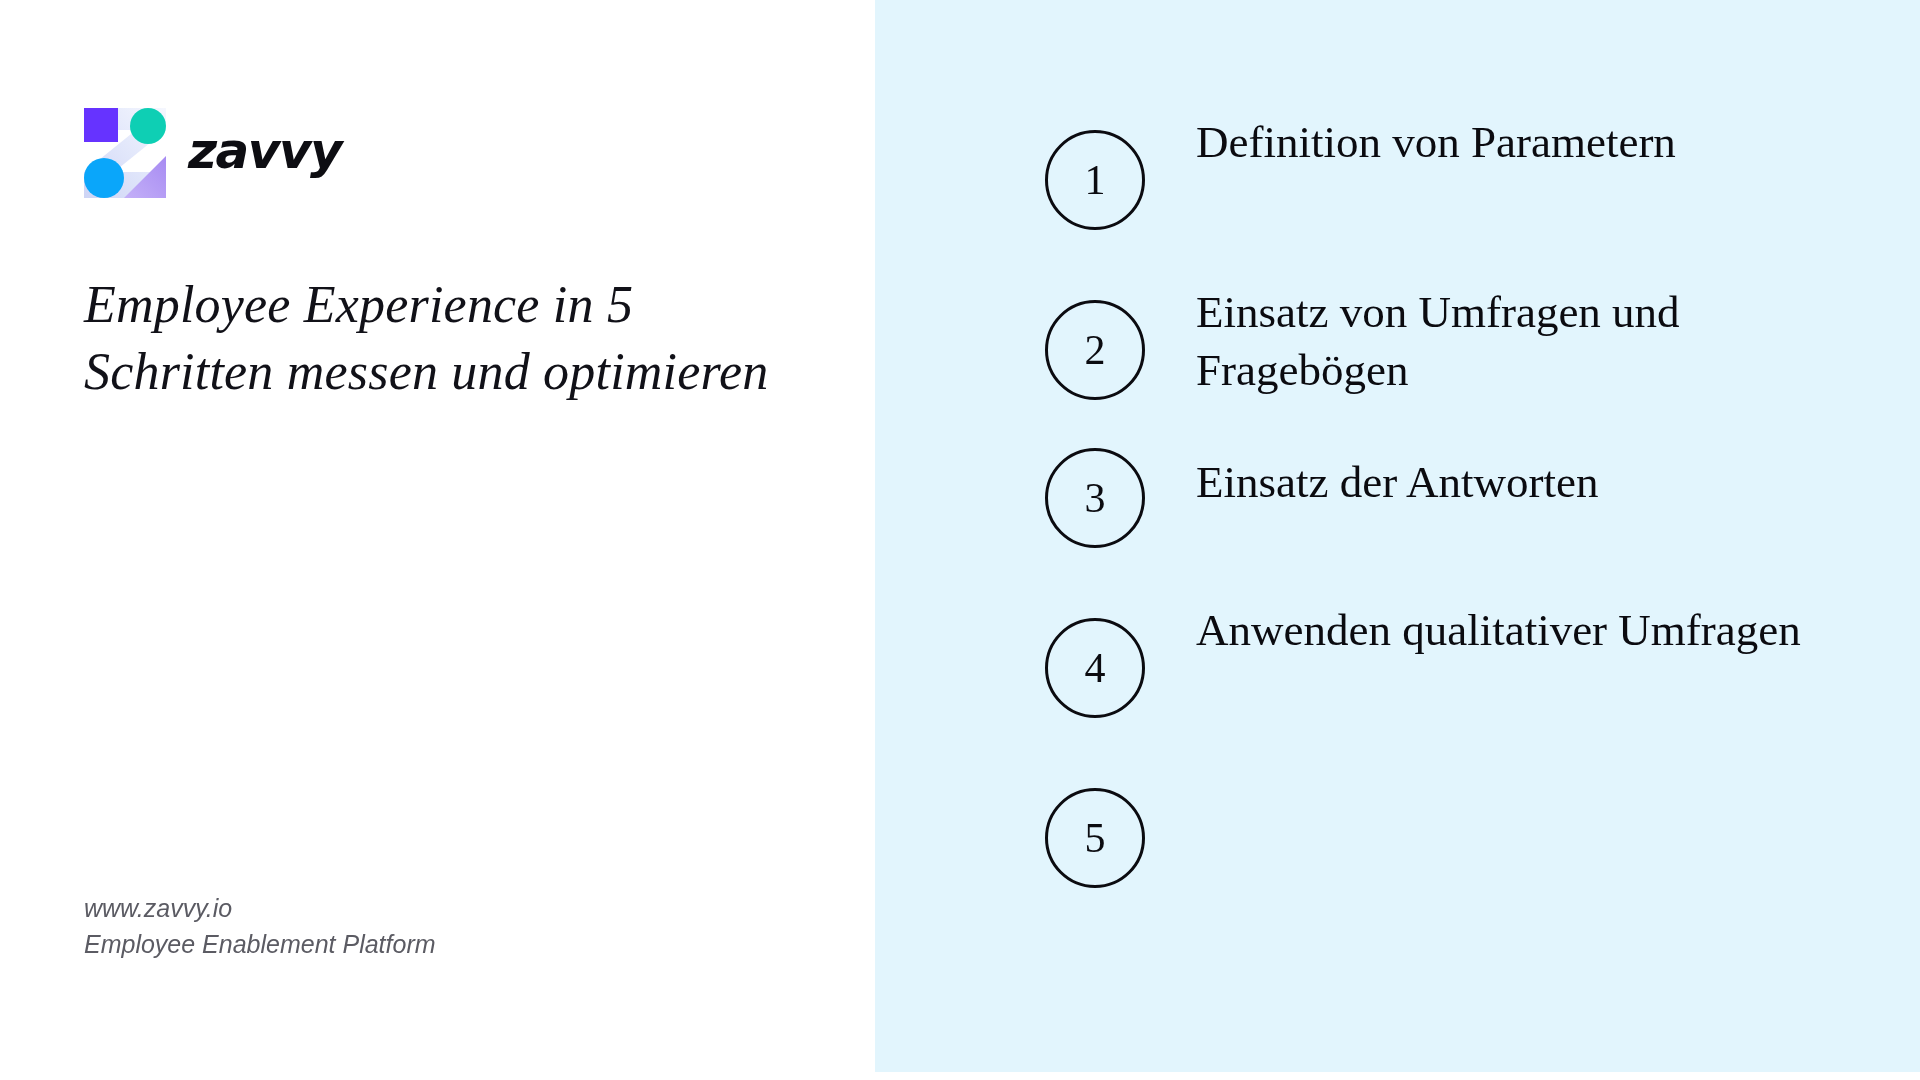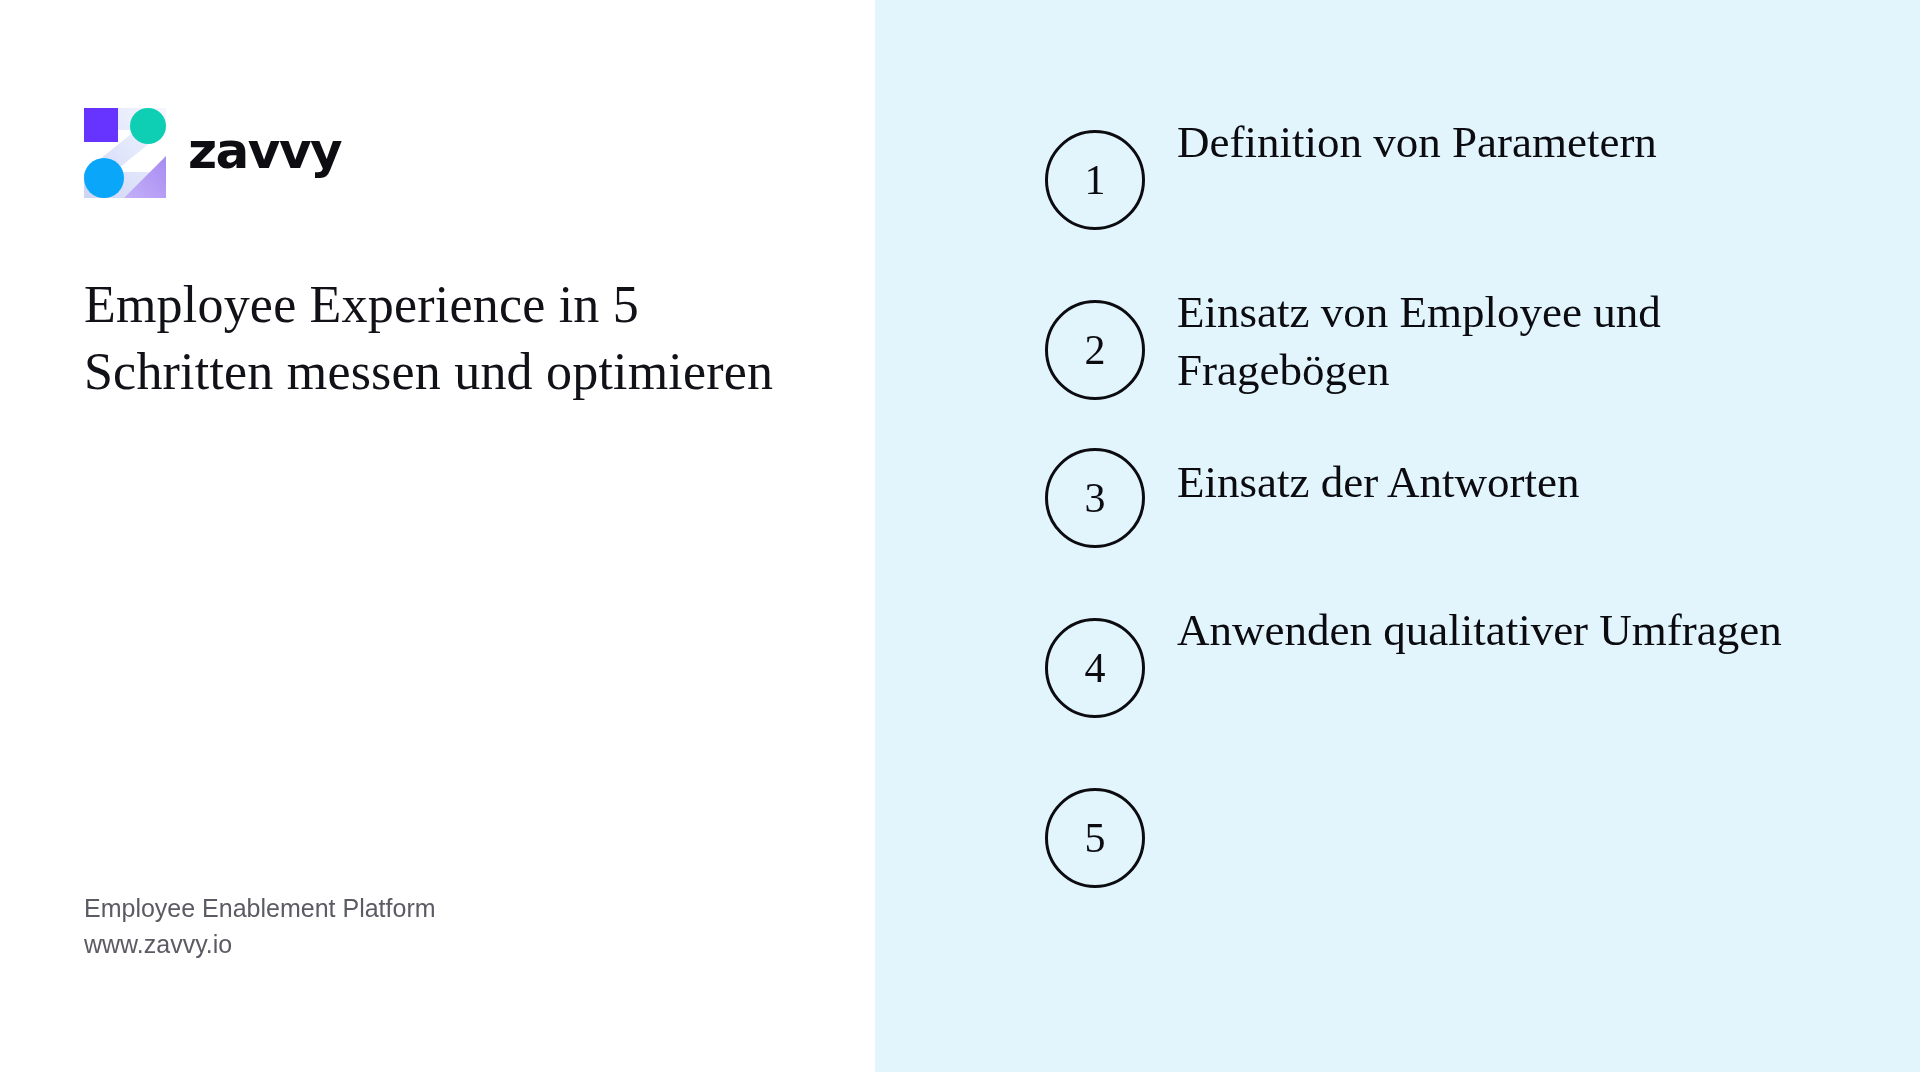"zavvy" .left-panel { font-style: none -> italic }
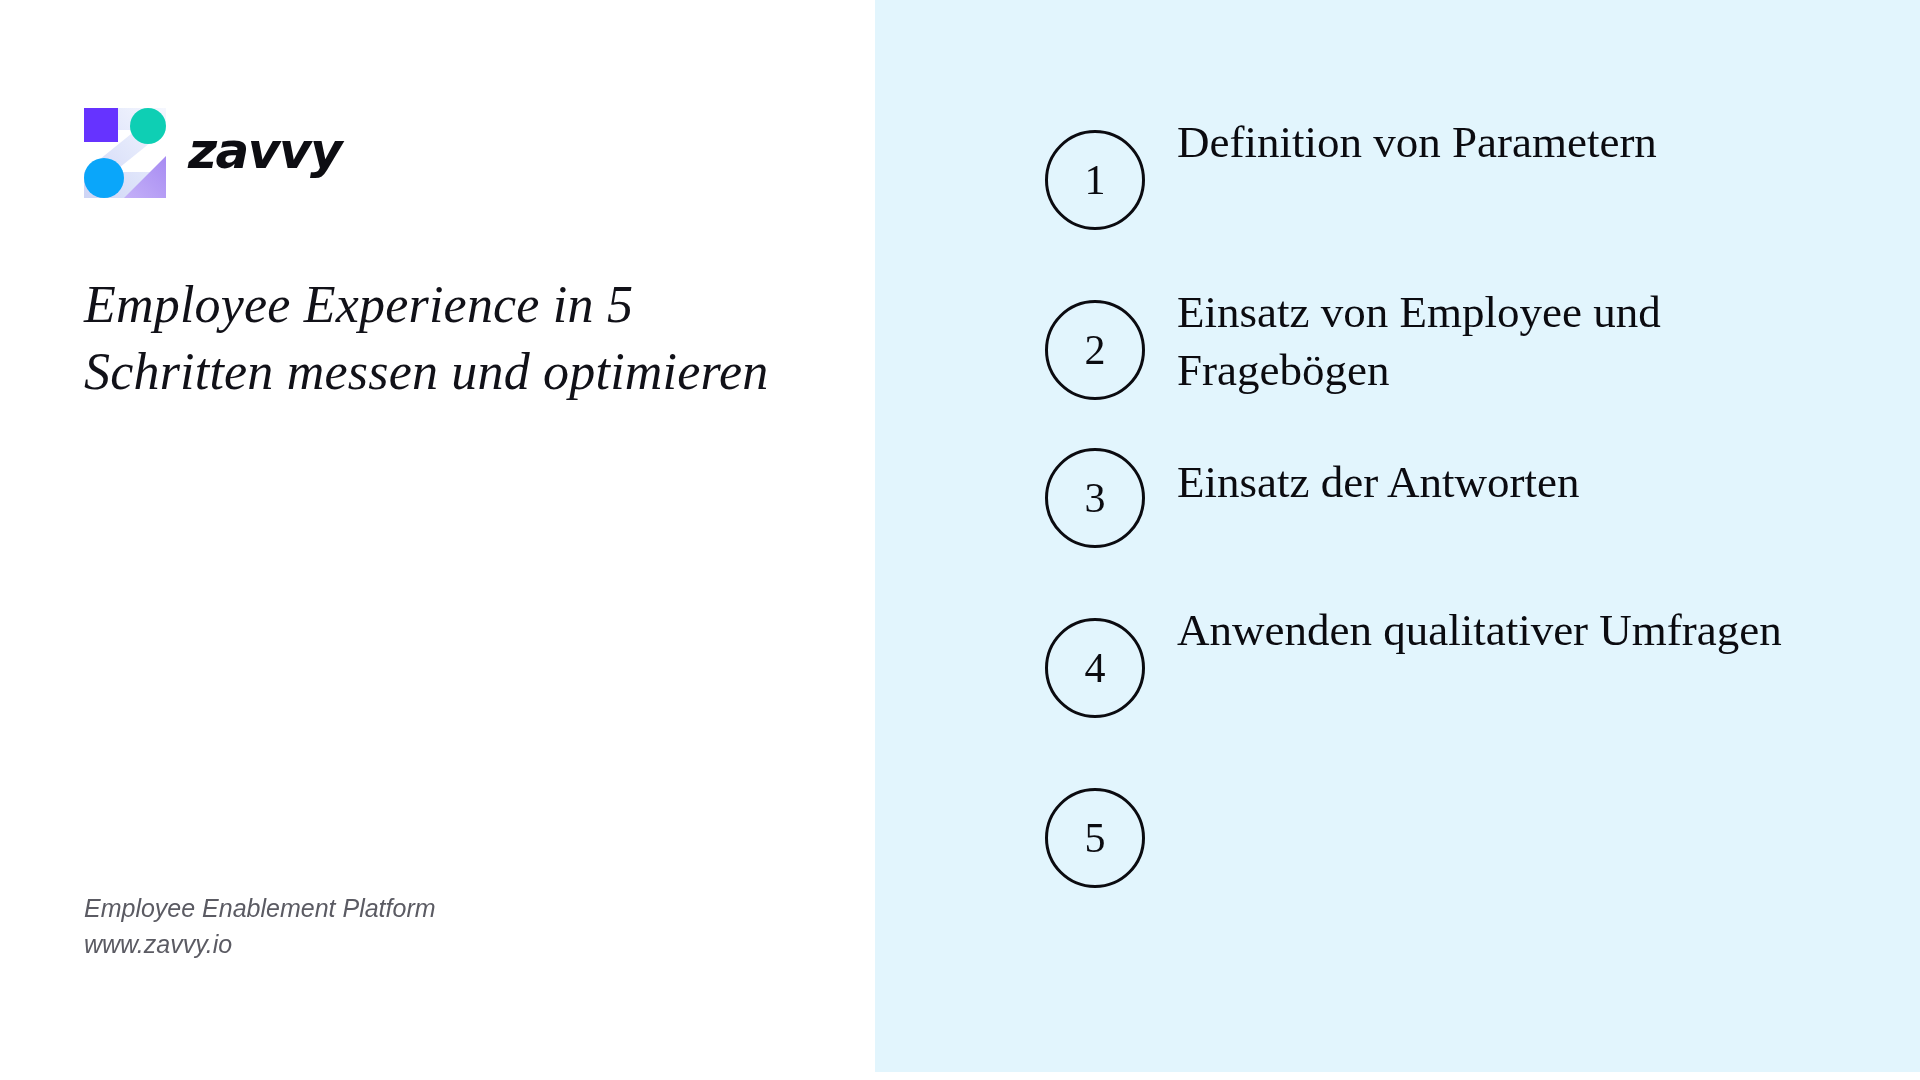"Definition von Parametern" .step-label { margin-left: none -> 19px }
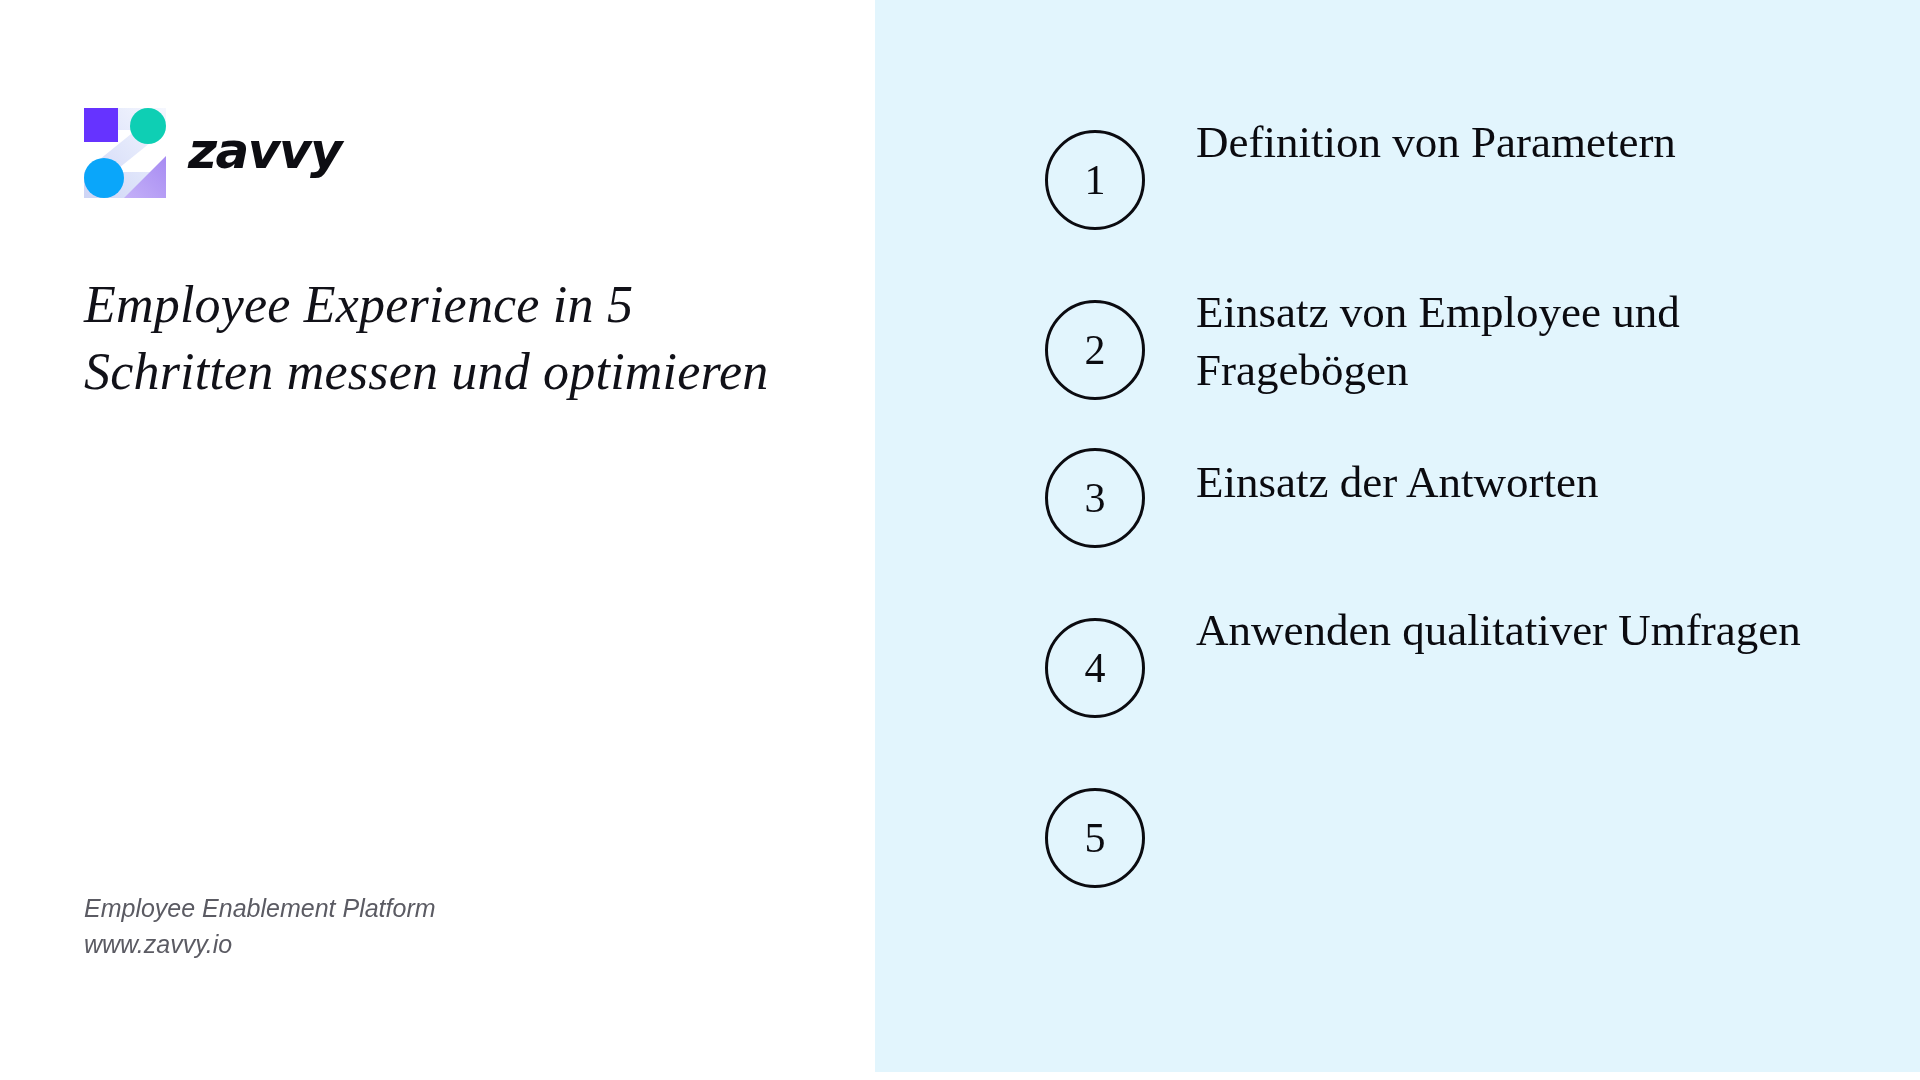"Einsatz von Employee und Fragebögen" div.step-label { text: Employee -> Umfragen }
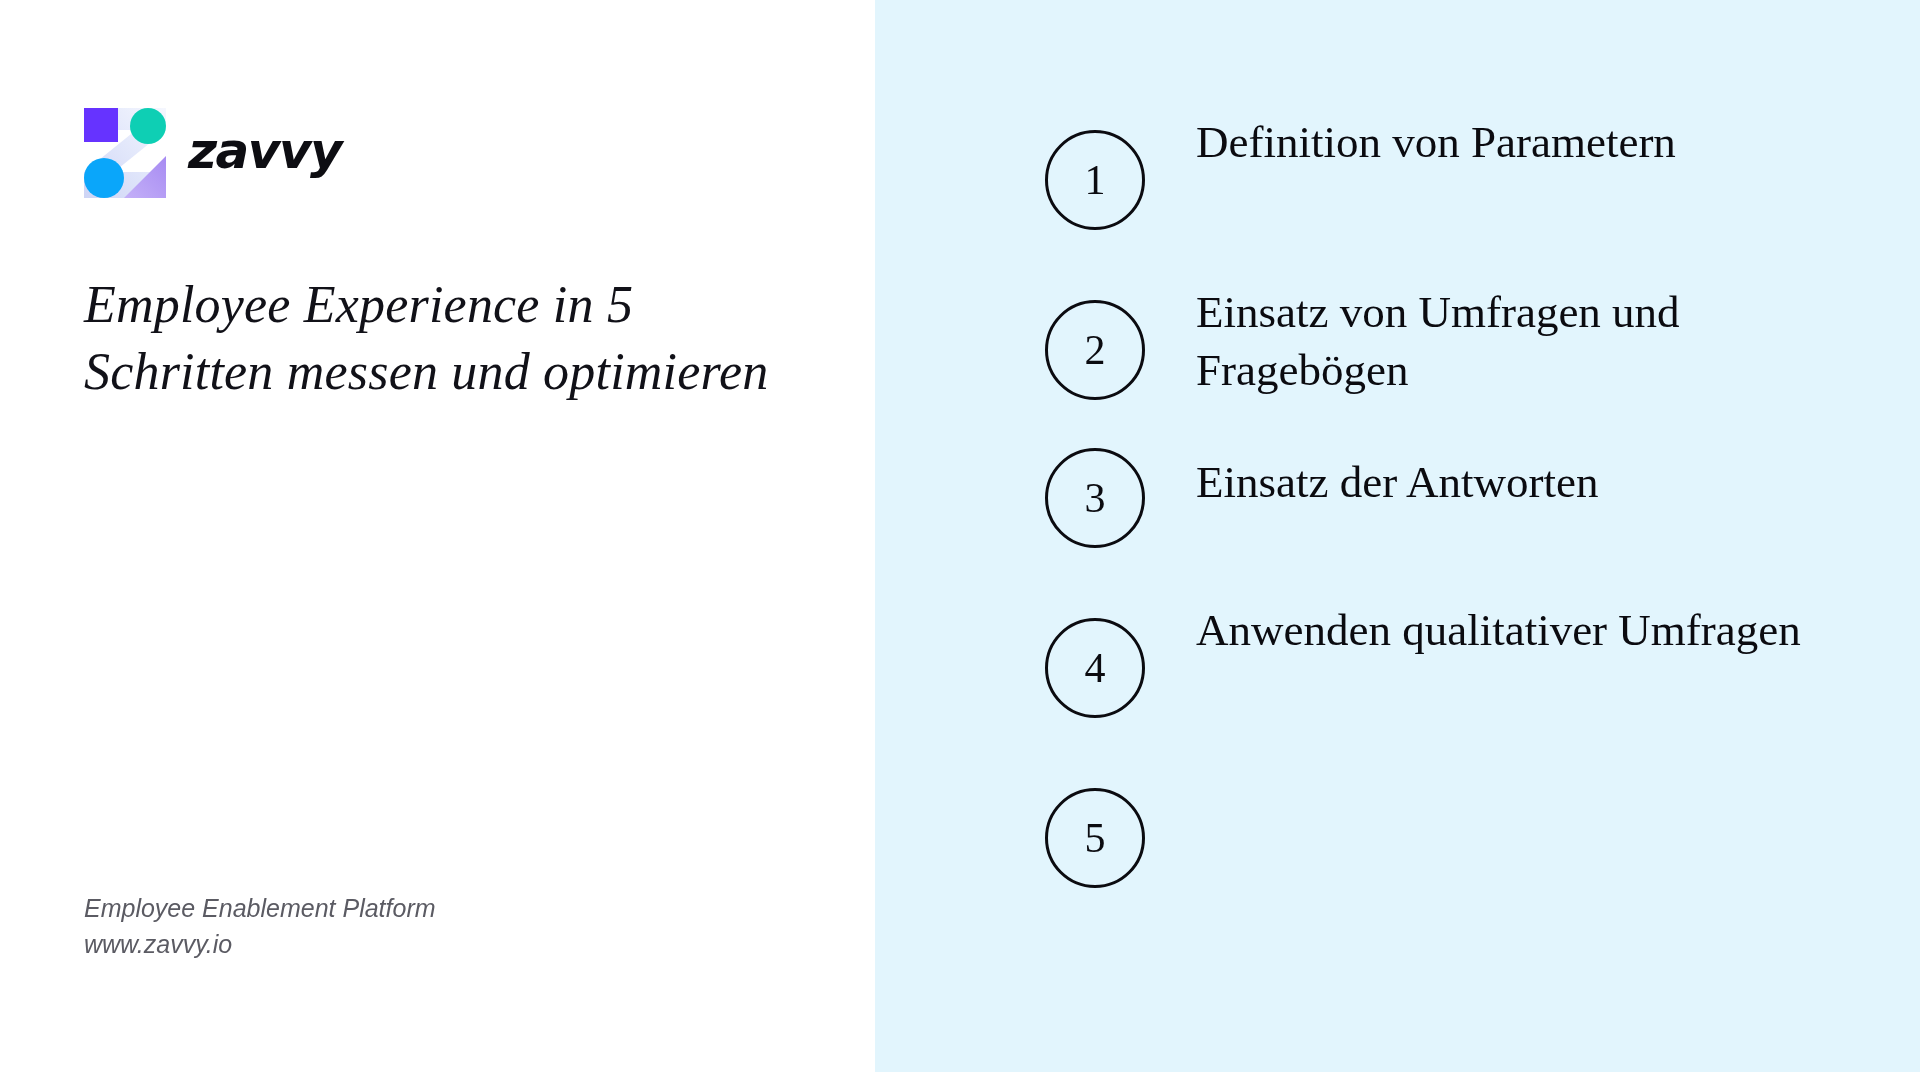"Employee Enablement Platform" div { order: before "www.zavvy.io" -> after "www.zavvy.io" }
